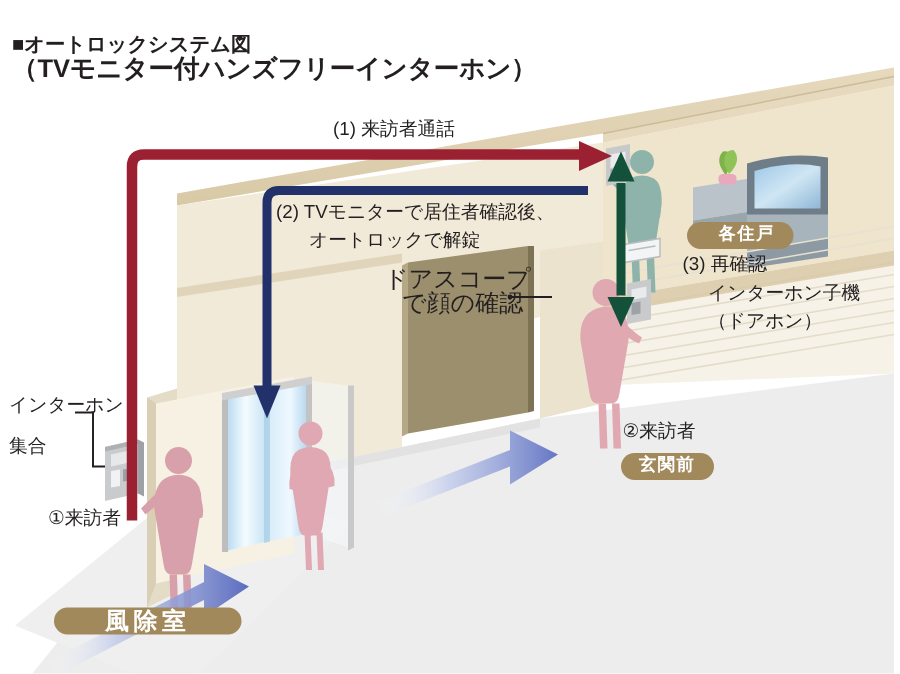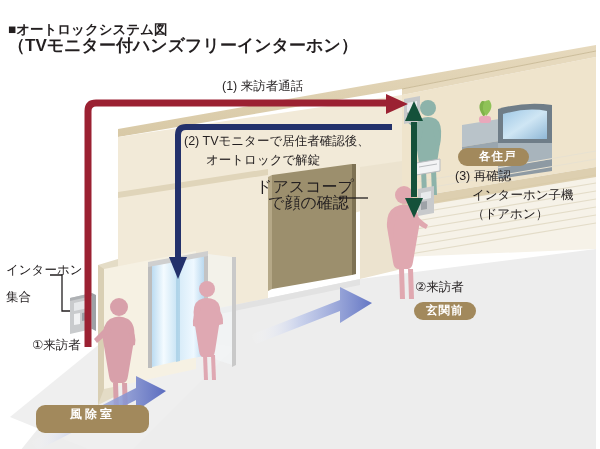"風除室" .badge.wide { font-size: 12px -> 16px; padding: 3px 34px 12px 34px -> 3px 34px 2px 34px }
